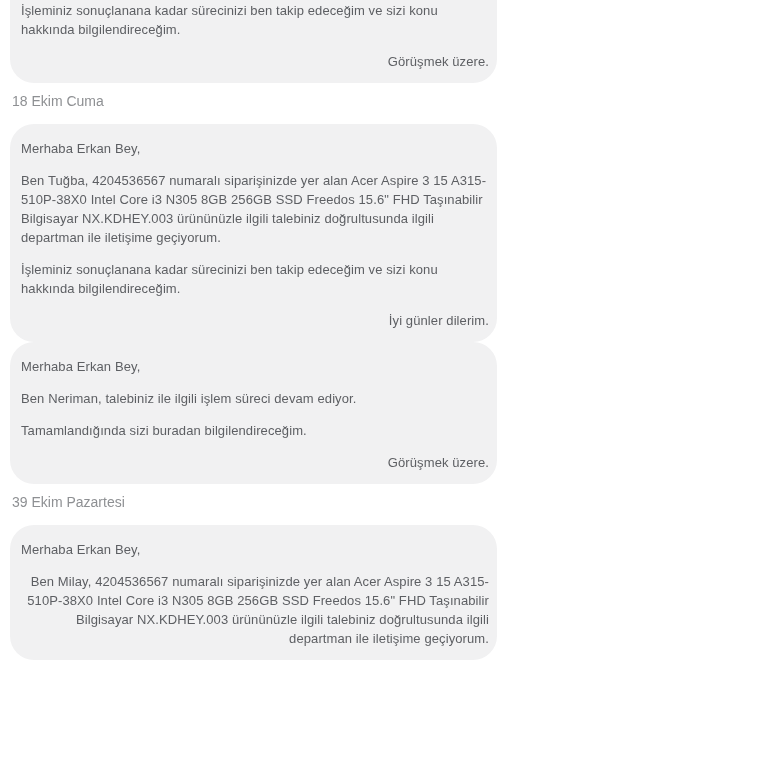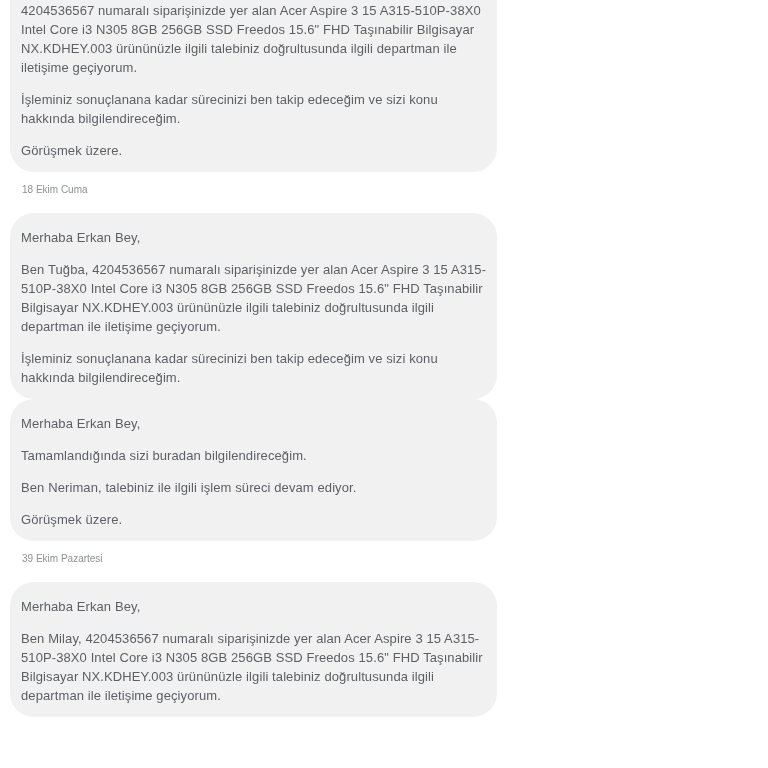"4204536567 numaralı siparişinizde yer" p { html: <p>4204536567 numaralı siparişinizde yer alan Acer Aspire 3 15 A315-510P-38X0 Intel Core i3 N305 8GB 256GB SSD Freedos 15.6" FHD Taşınabilir Bilgisayar NX.KDHEY.003 ürününüzle ilgili talebiniz doğrultusunda ilgili departman ile iletişime geçiyorum.</p> -> none }
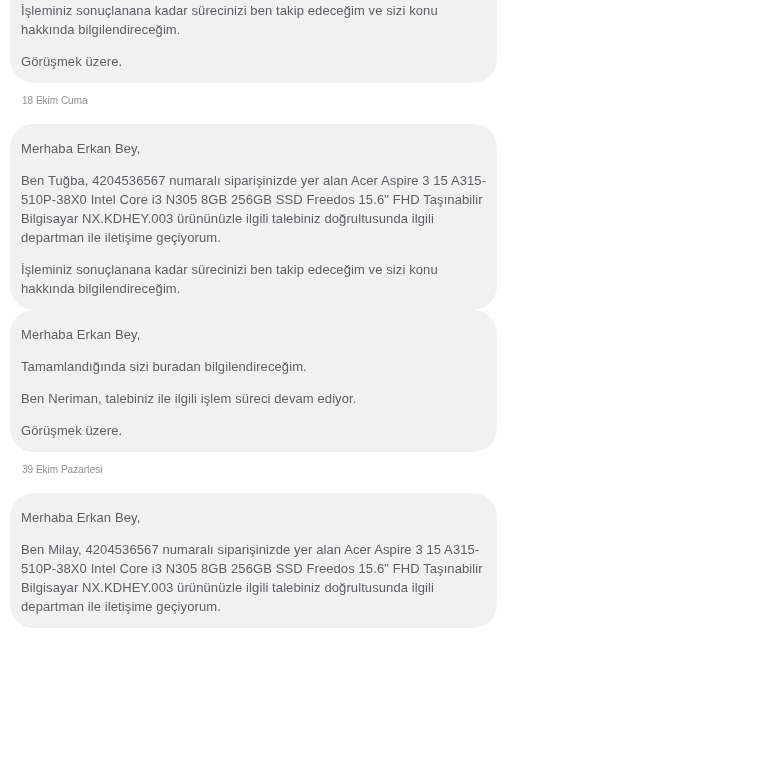"Görüşmek üzere." .bubble p:last-child { text-align: none -> right }
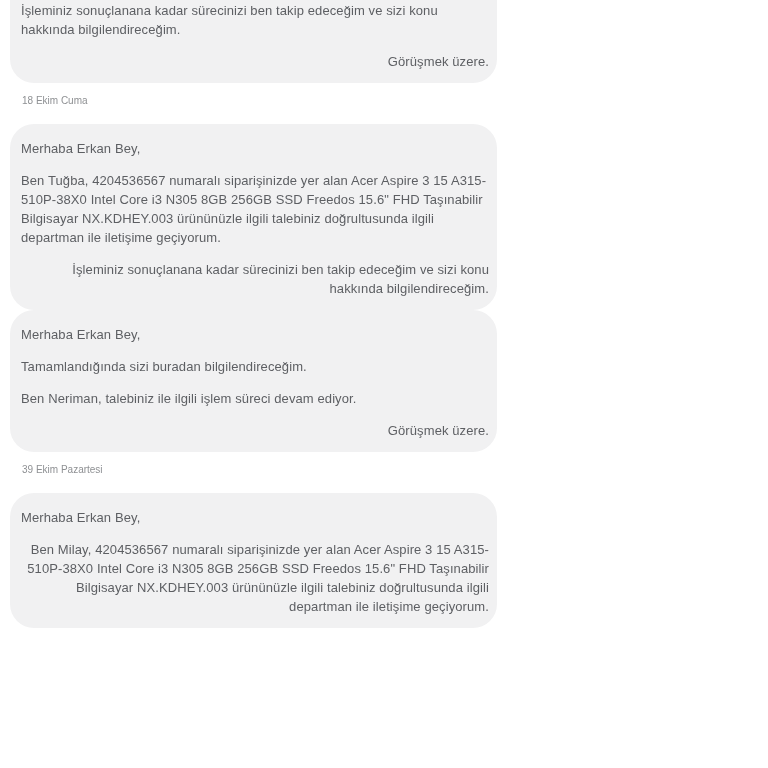"18 Ekim Cuma" .date { font-size: 10px -> 14px; margin: 12px 0 17px 12px -> 12px 0 17px 2px }
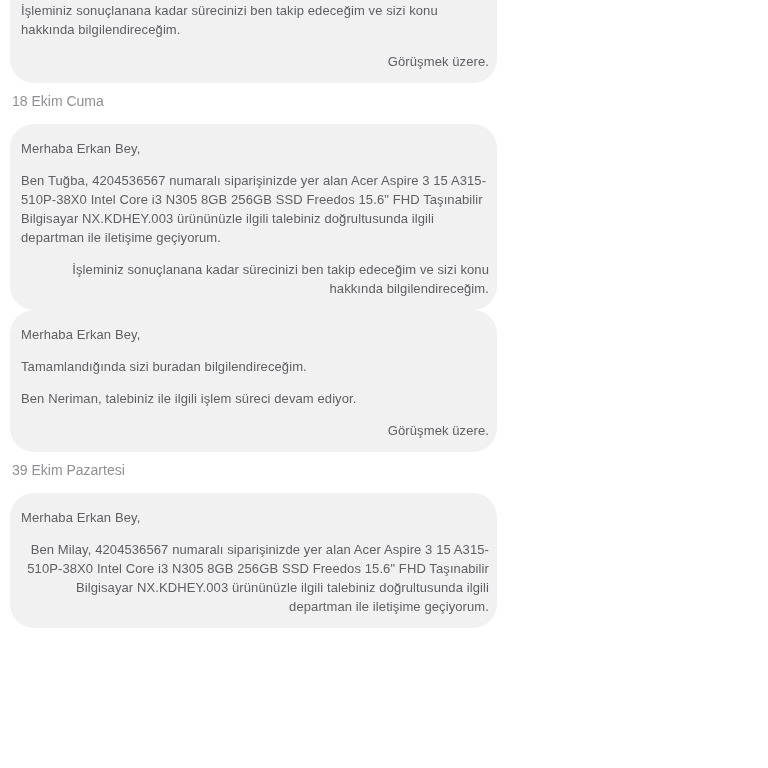"İyi günler dilerim." p { html: none -> <p>İyi günler dilerim.</p> }
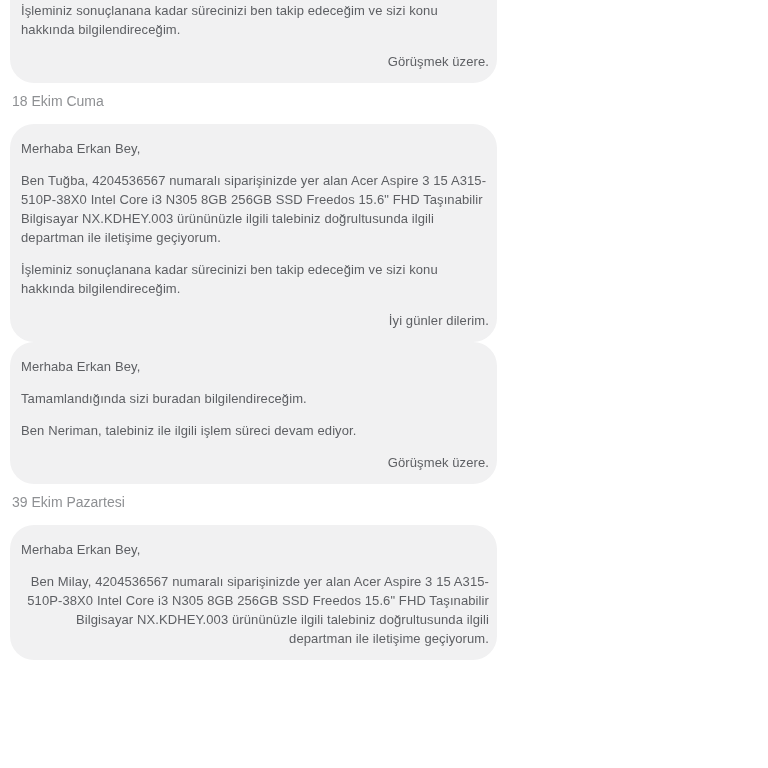"Tamamlandığında sizi buradan" p { order: before "Ben Neriman, talebiniz ile ilgili" -> after "Ben Neriman, talebiniz ile ilgili" }
